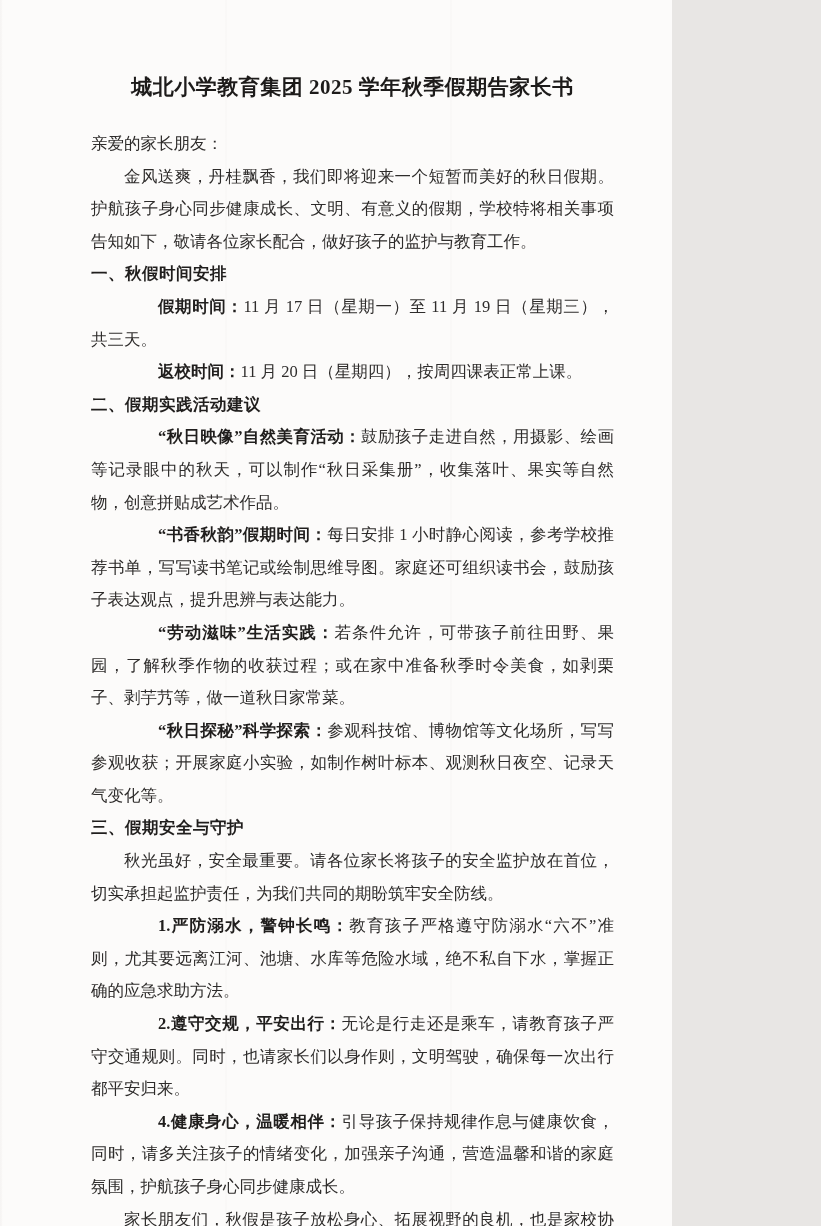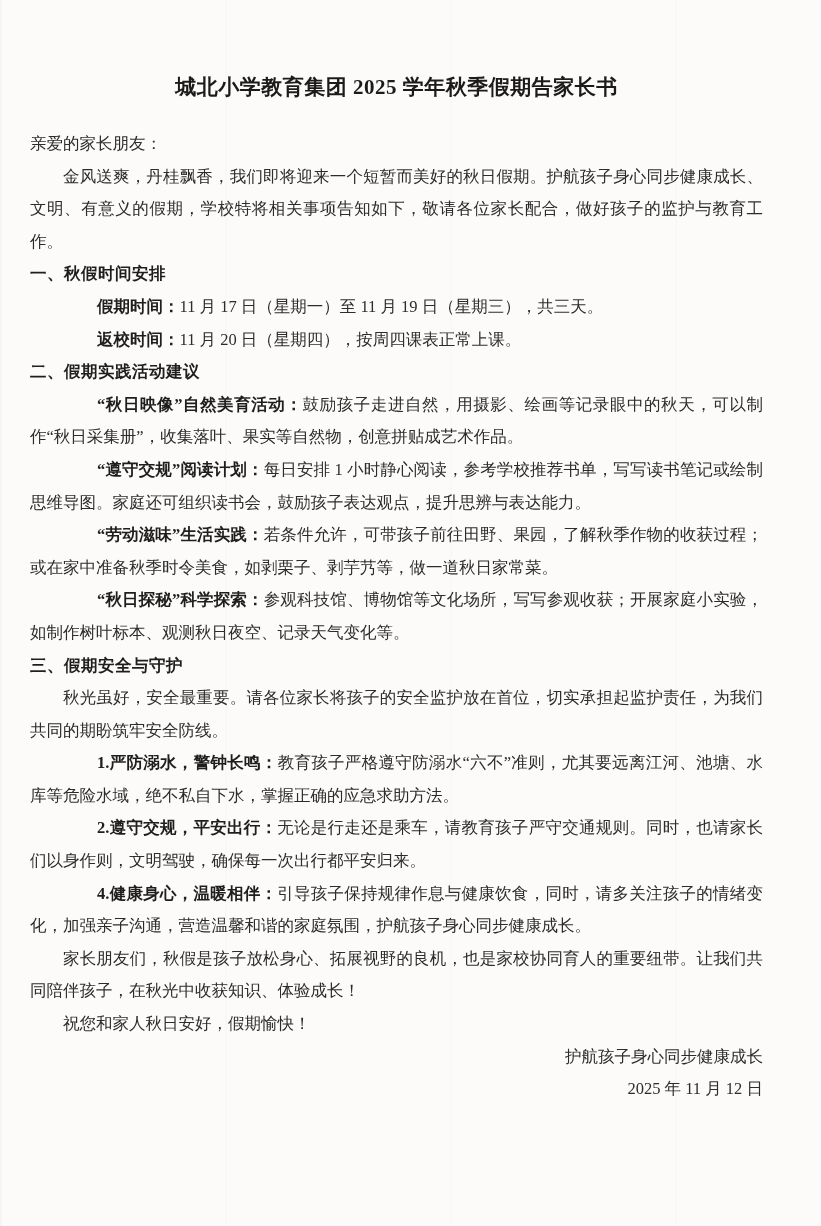"城北小学教育集团 2025 学年秋季假期告家长书" .page { padding: 72px 58px 0 30px -> 72px 58px 0 91px; width: 821px -> 672px }
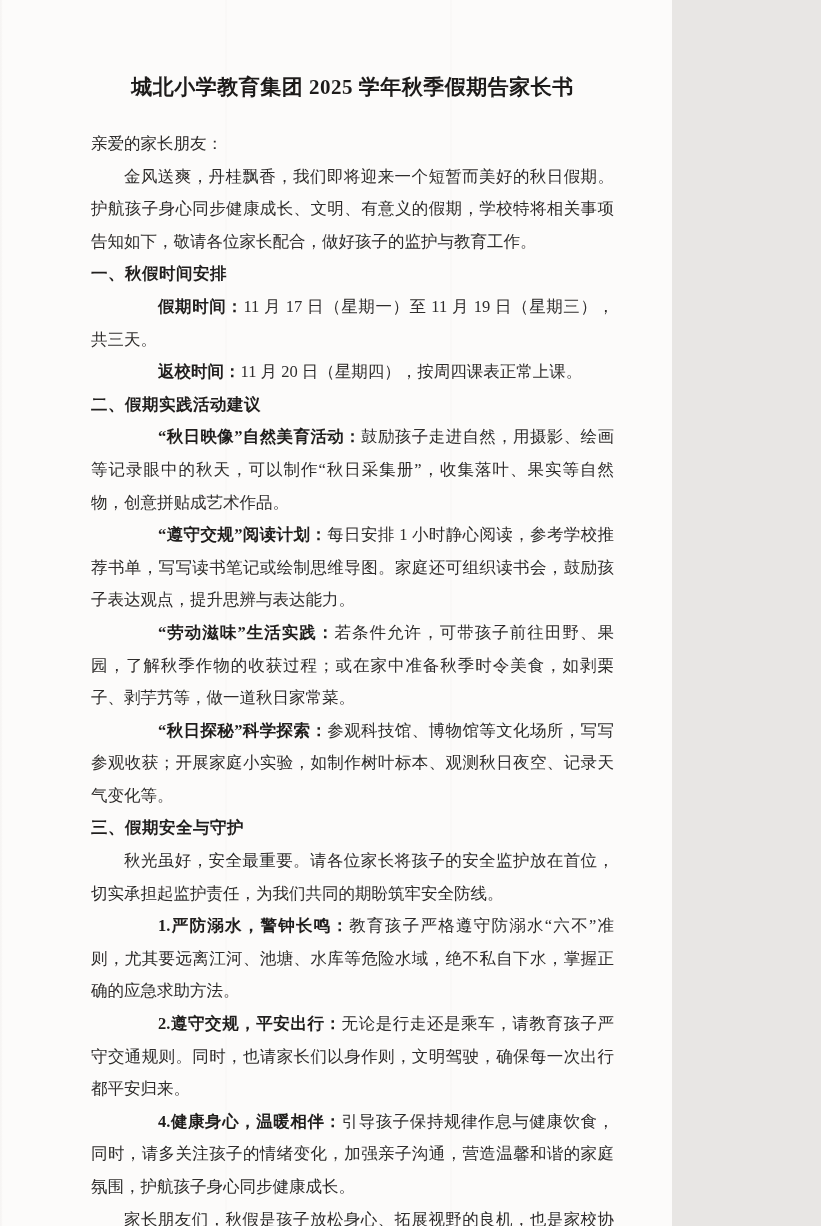"“遵守交规”阅读计划：" span.lead { text: 遵守交规”阅读计划 -> 书香秋韵”假期时间 }
